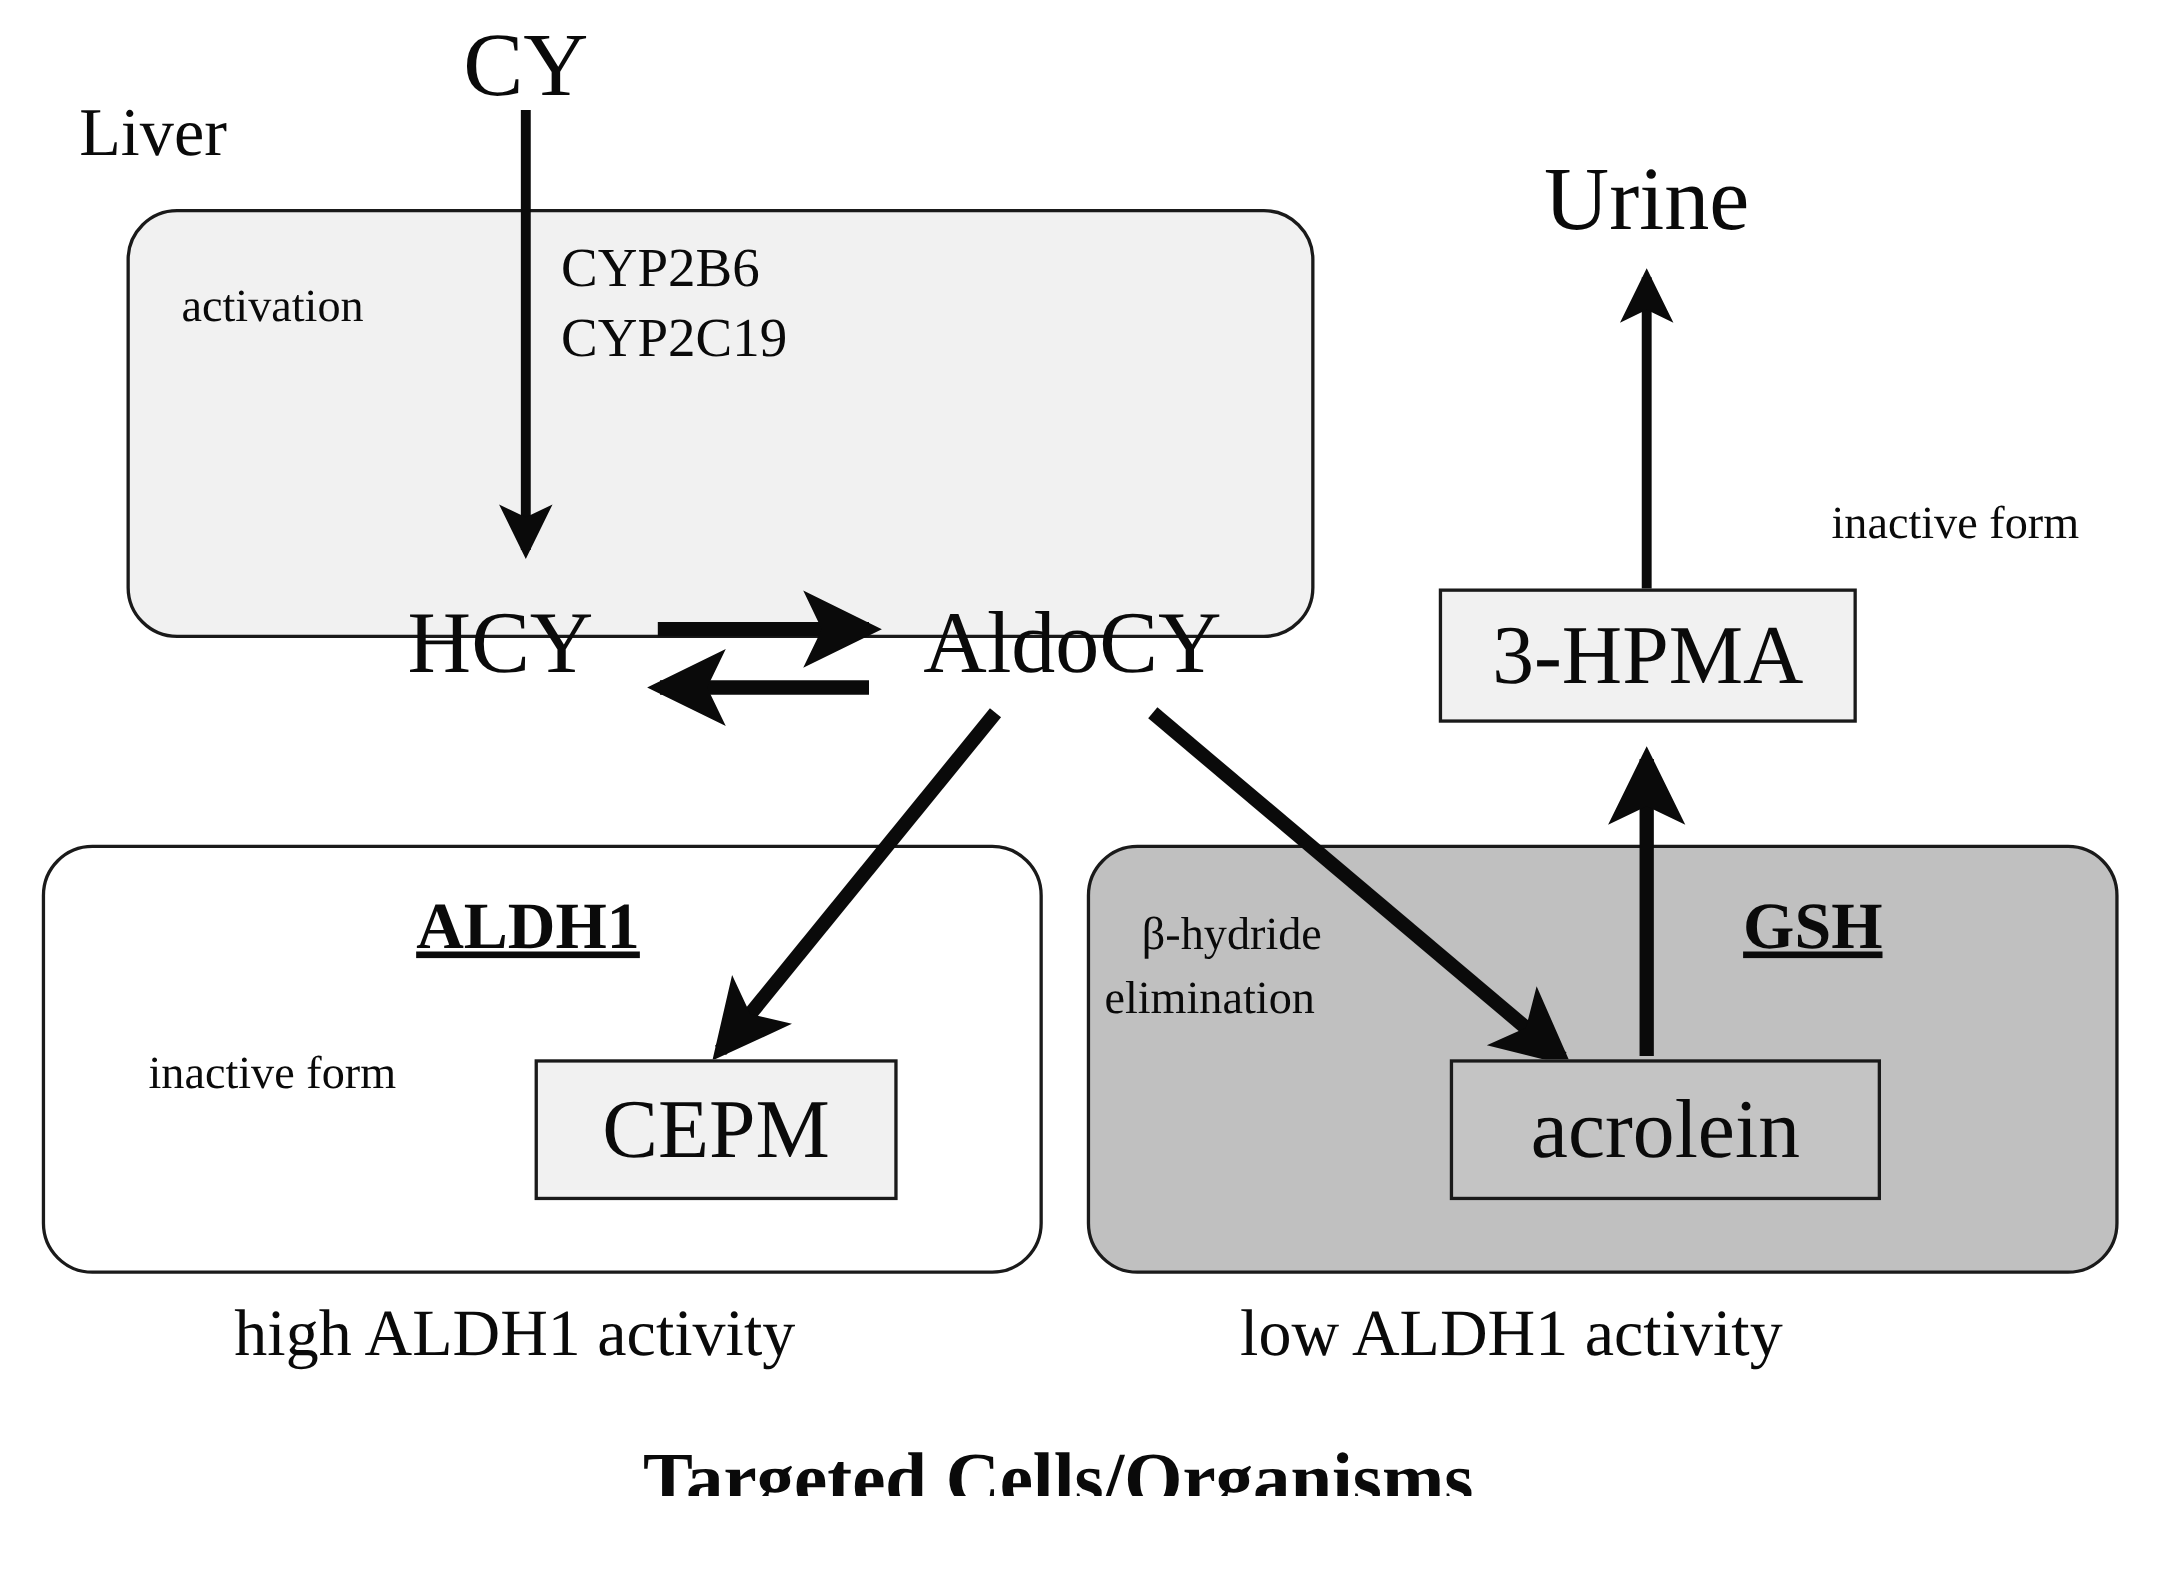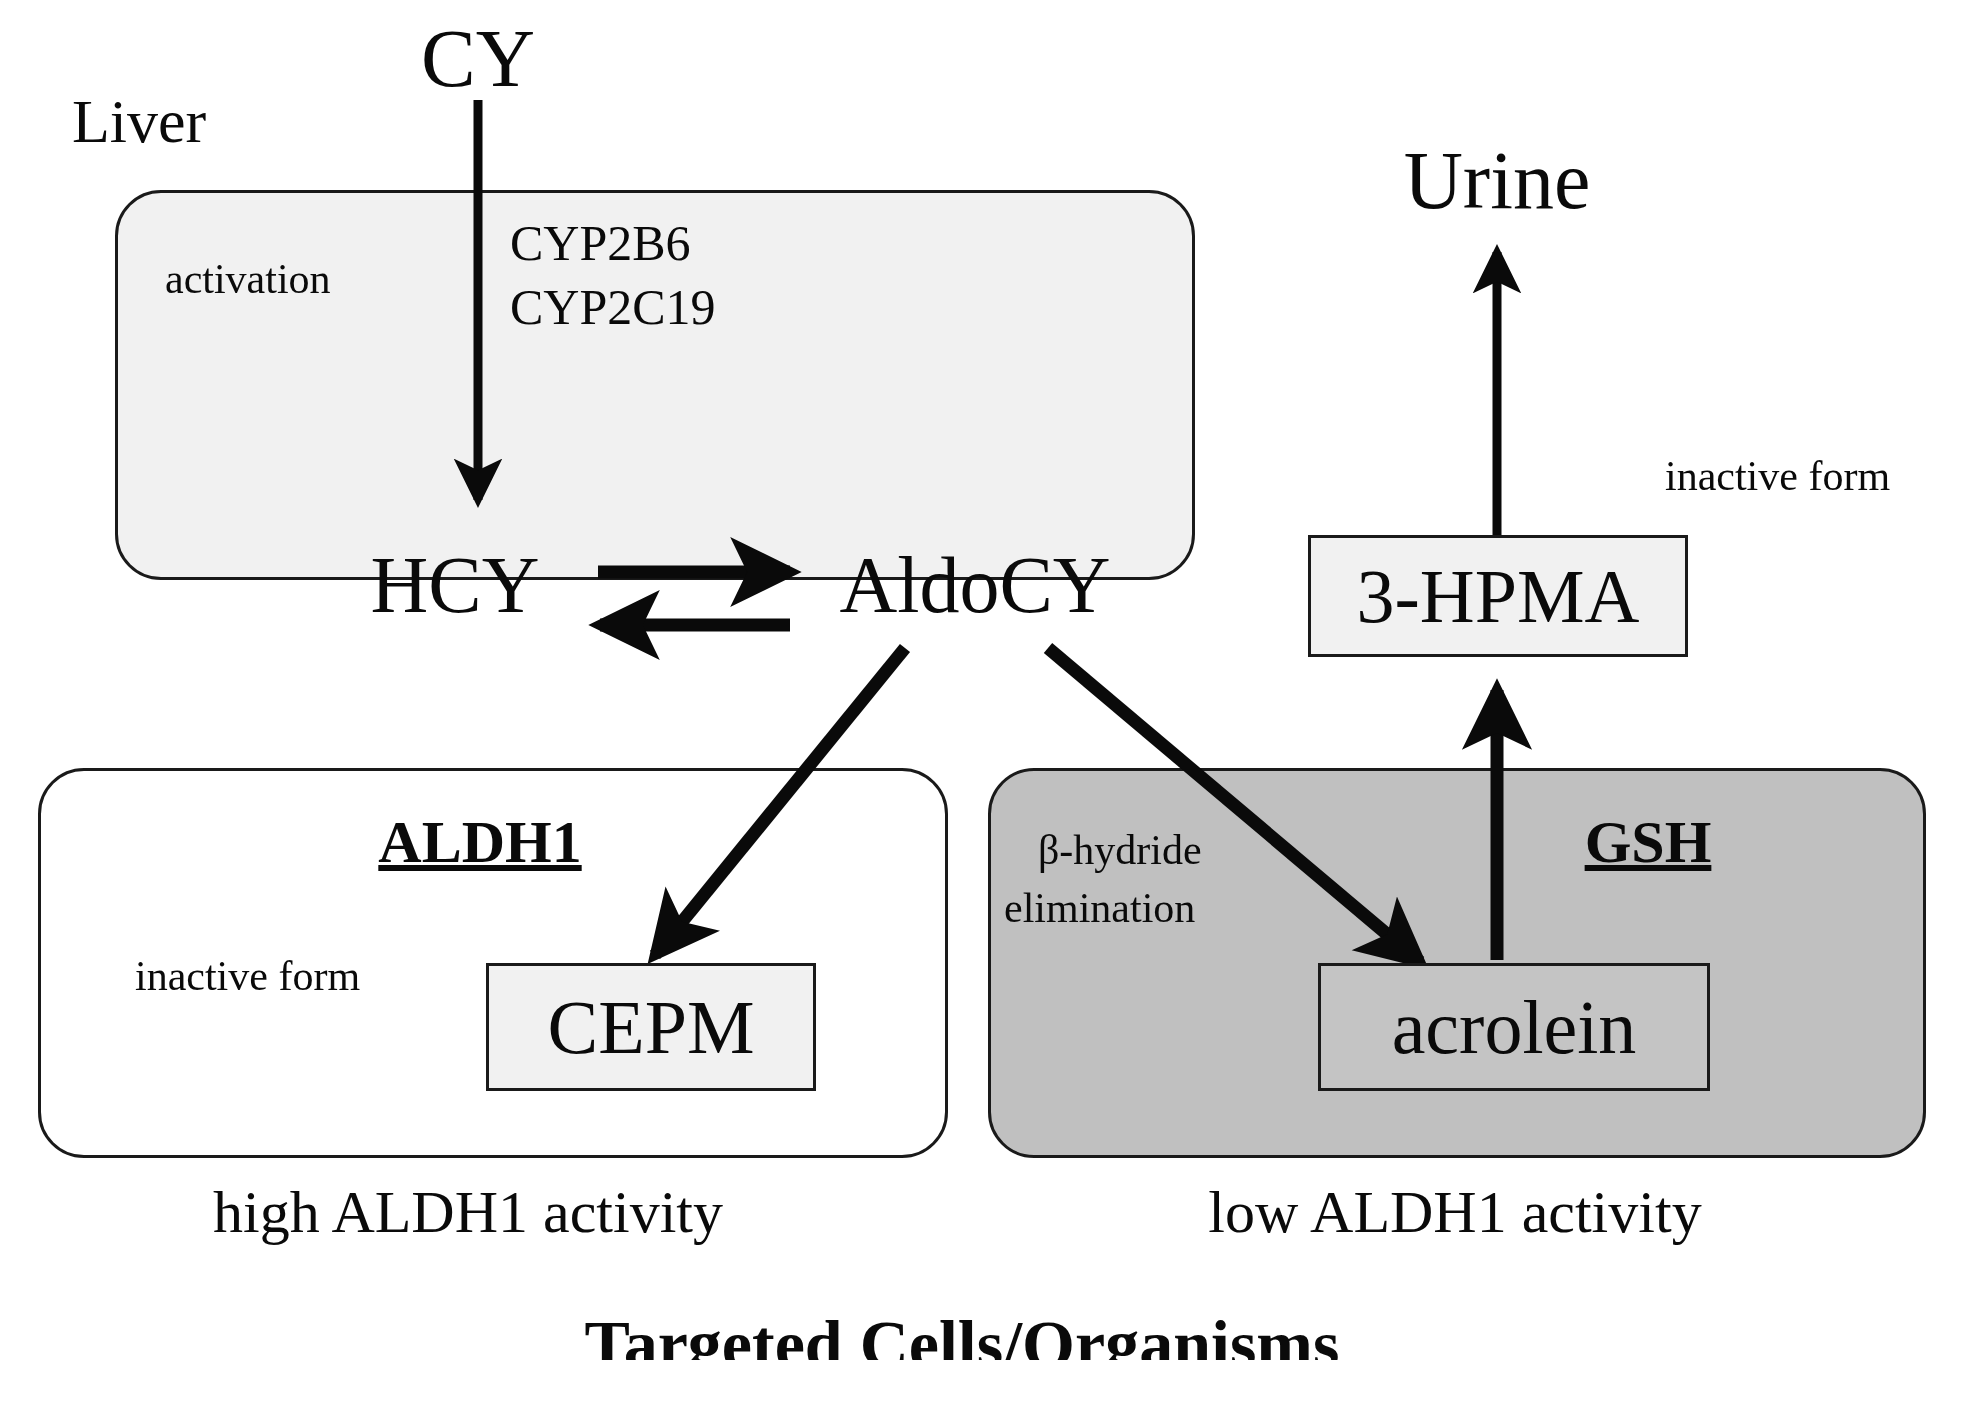"low ALDH1 activity" div.lbl { left: 1455px -> 1374px }
